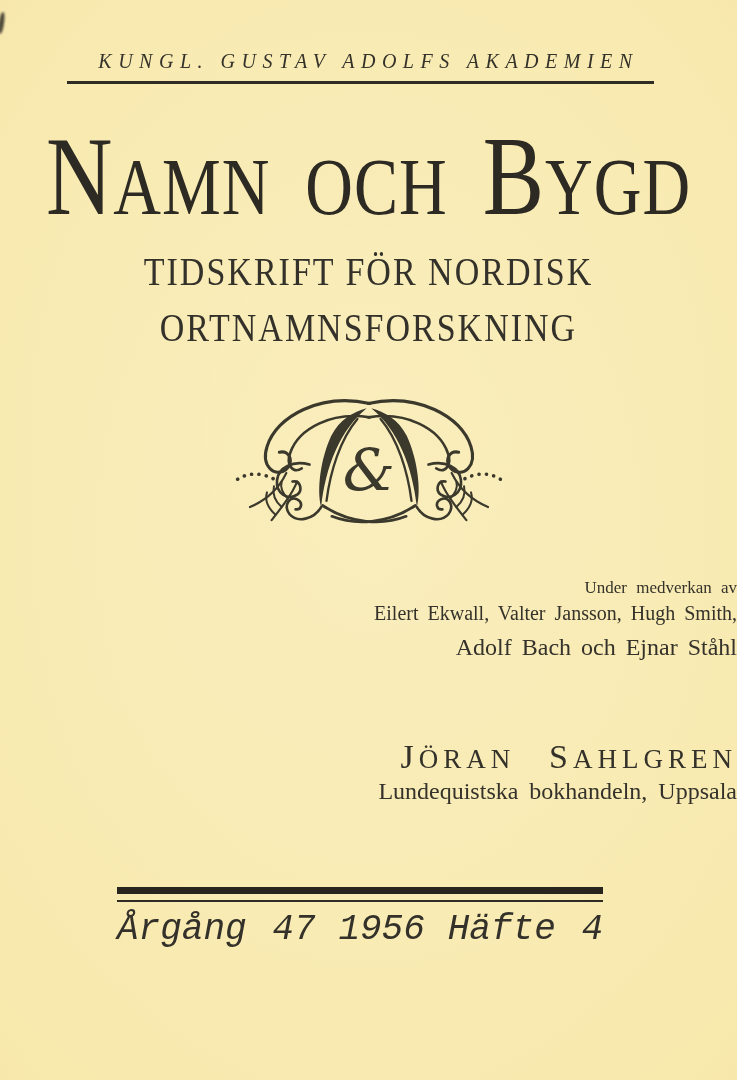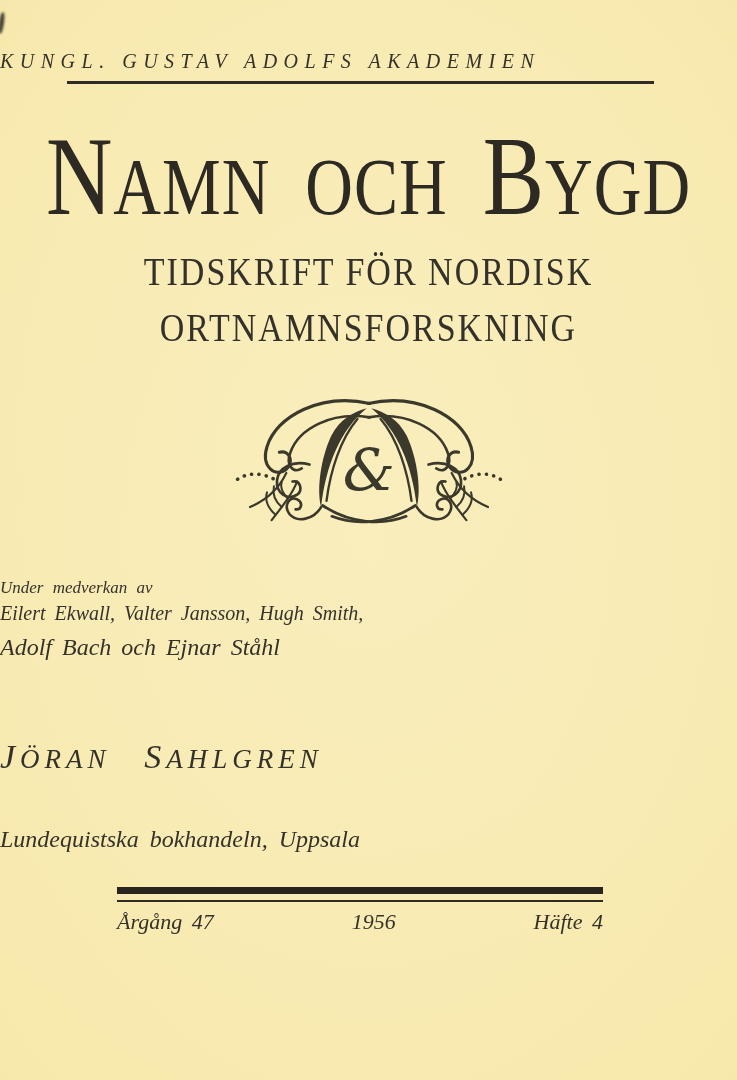"KUNGL. GUSTAV ADOLFS AKADEMIEN" .society { text-align: none -> center }
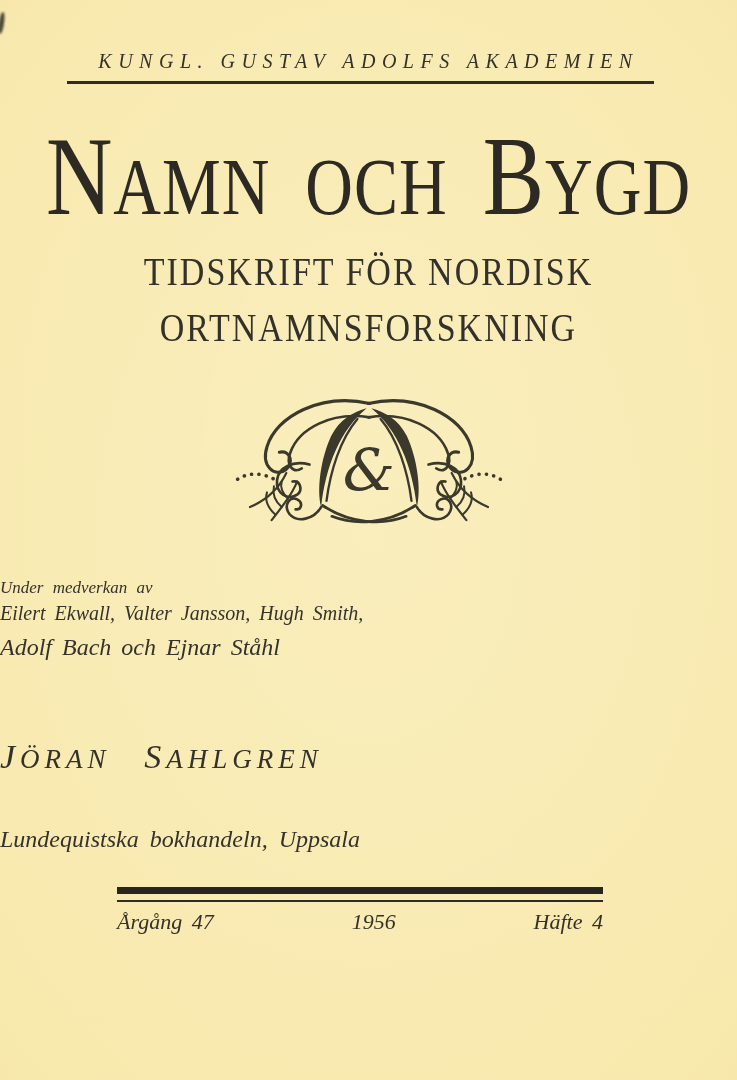"Under medverkan av" .cline { font-style: italic -> none; text-align: left -> right }
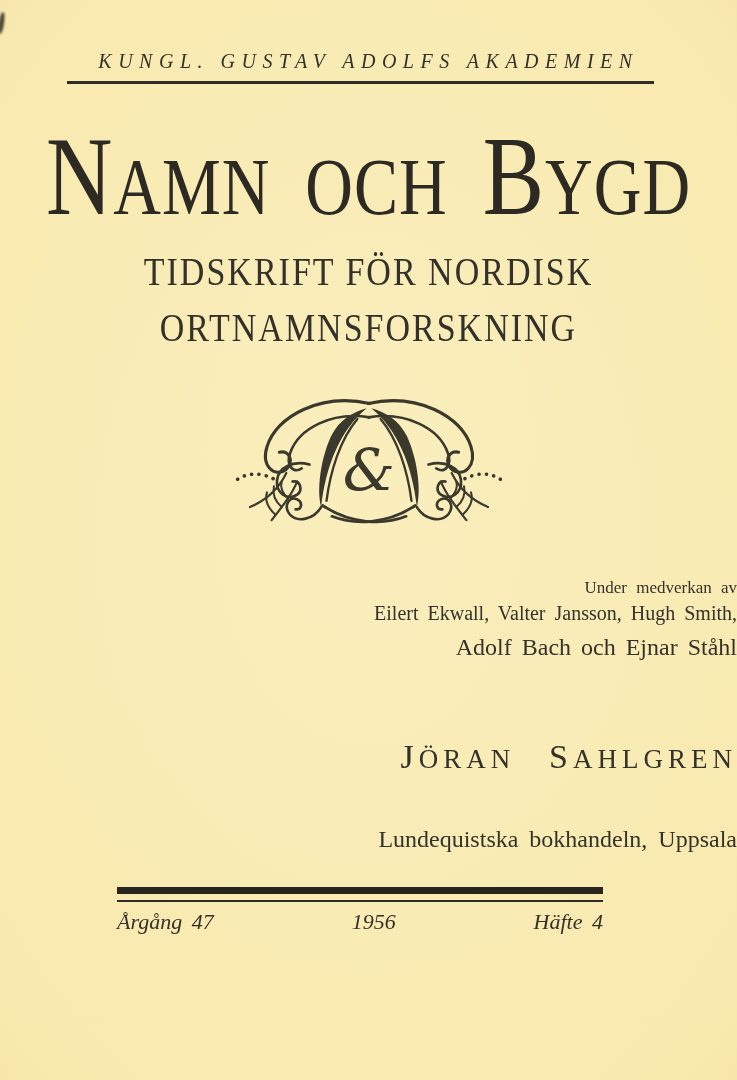"Lundequistska bokhandeln, Uppsala" .imprint1 { top: 826px -> 778px }
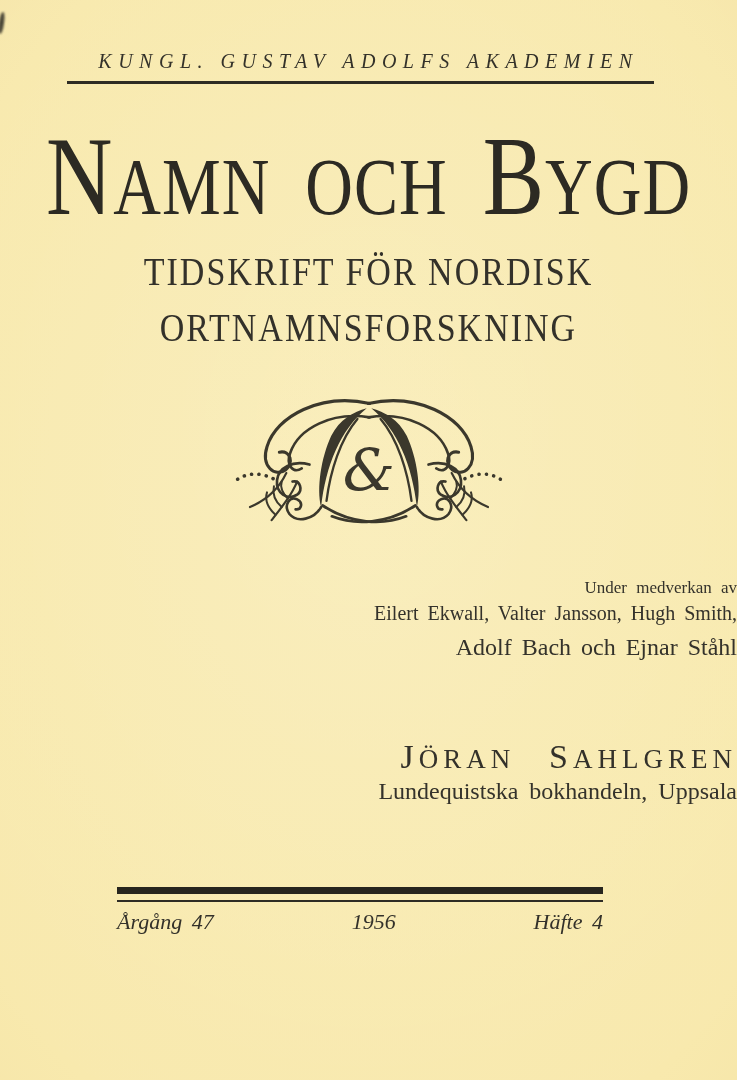"Årgång 47" .footer-row { font-family: none -> Liberation Mono, monospace; font-size: 22px -> 36px }
